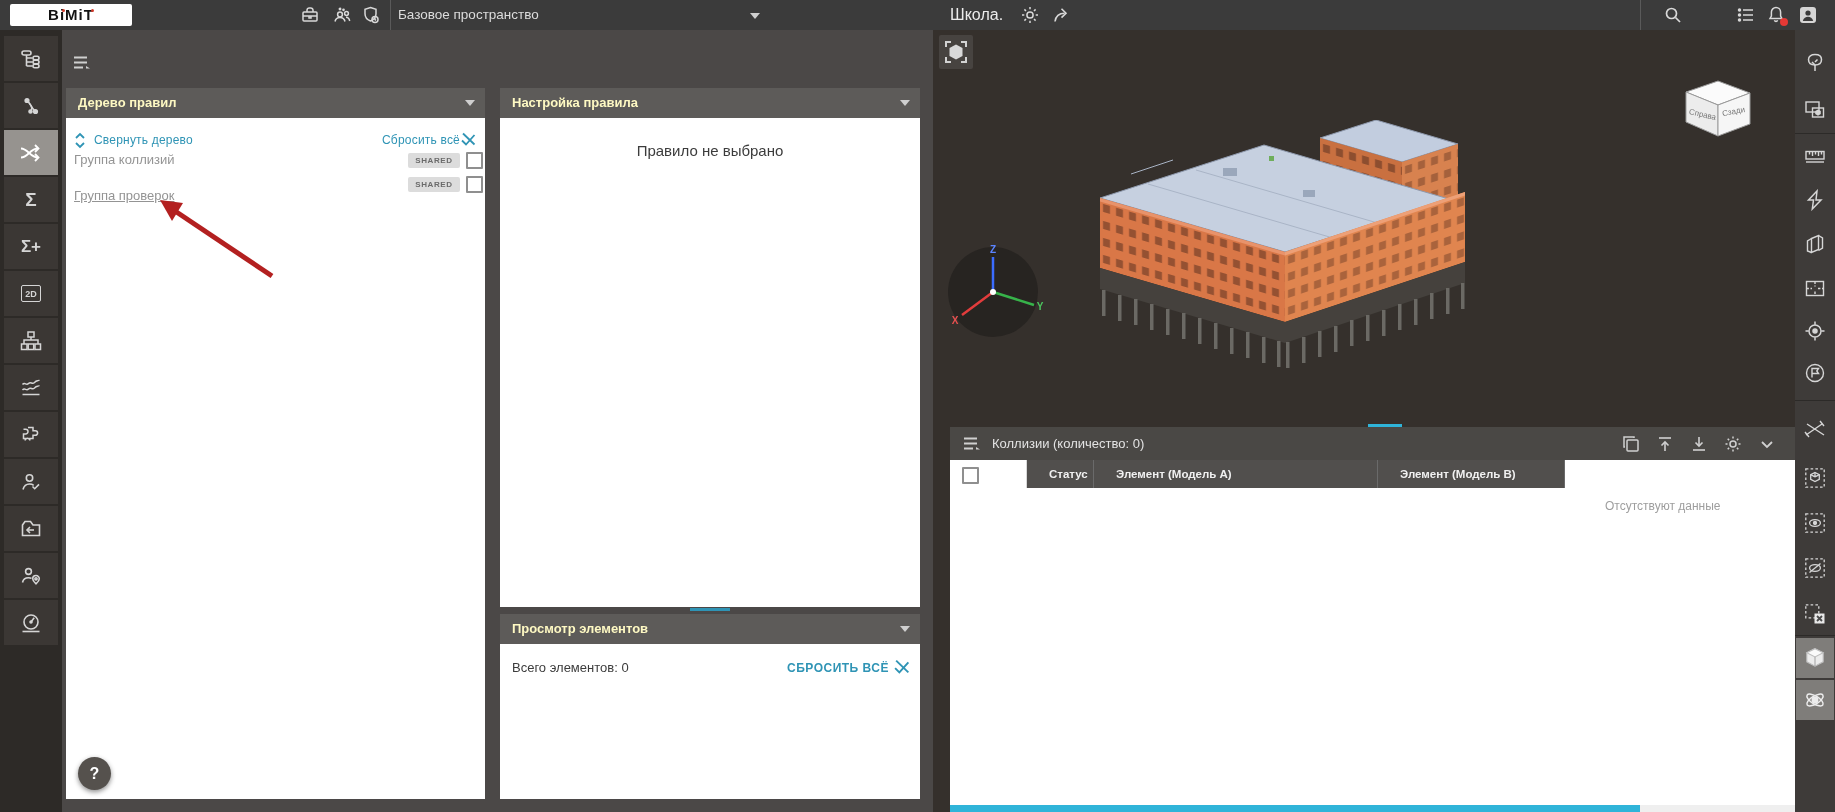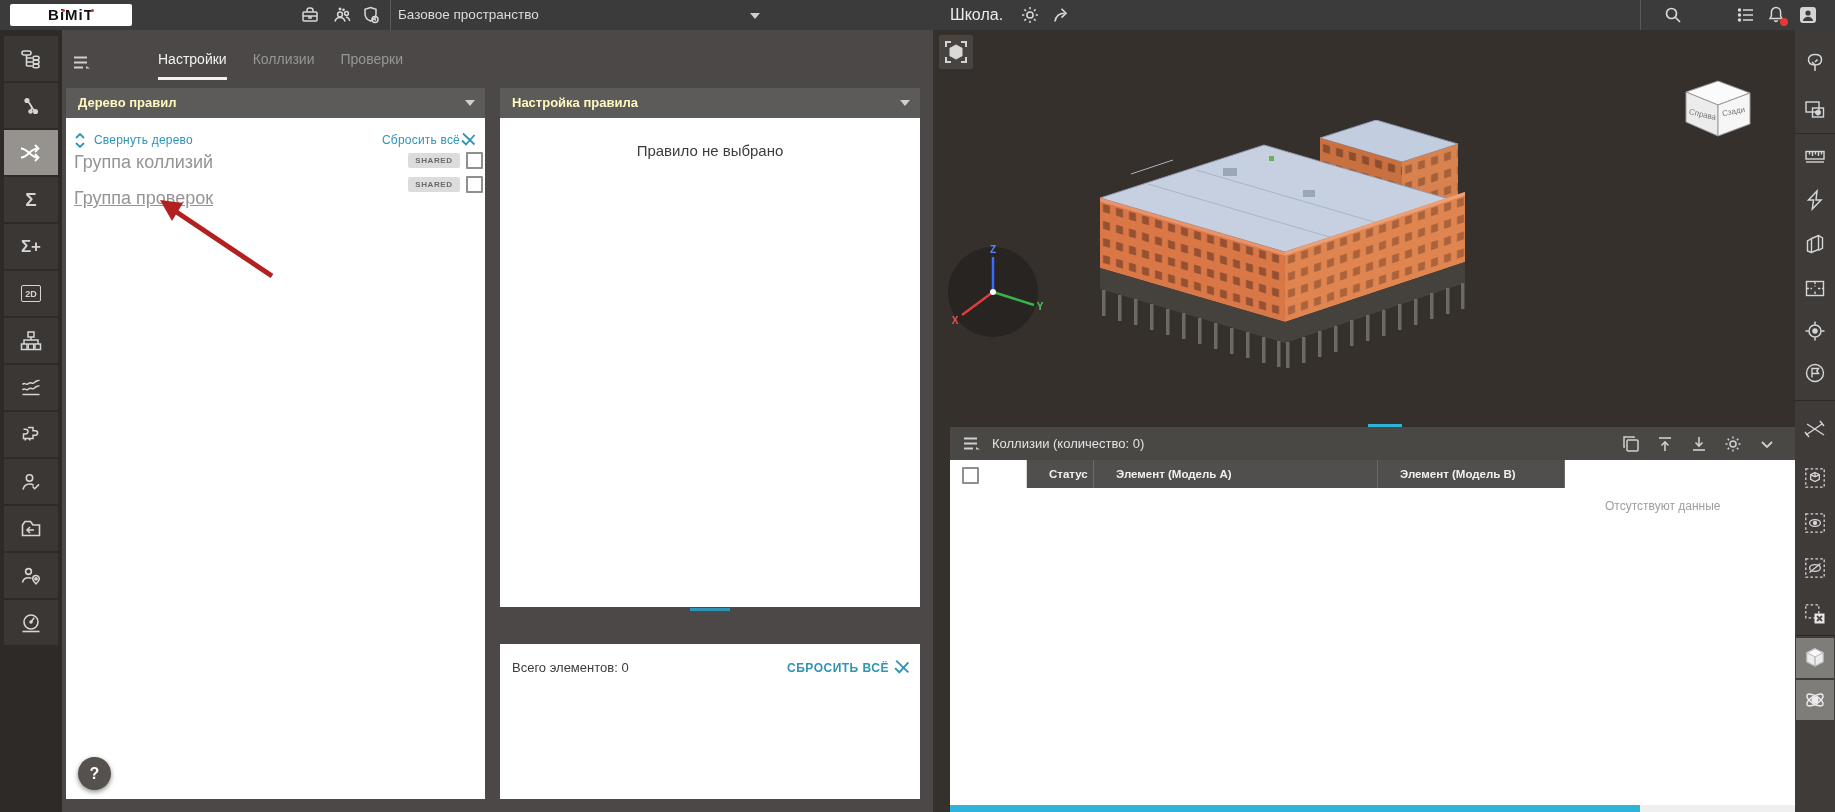"Настройки" div.abs { html: <div> <span>Настройки</span> <span>Коллизии</span> <span>Проверки</span> </div> -> none }
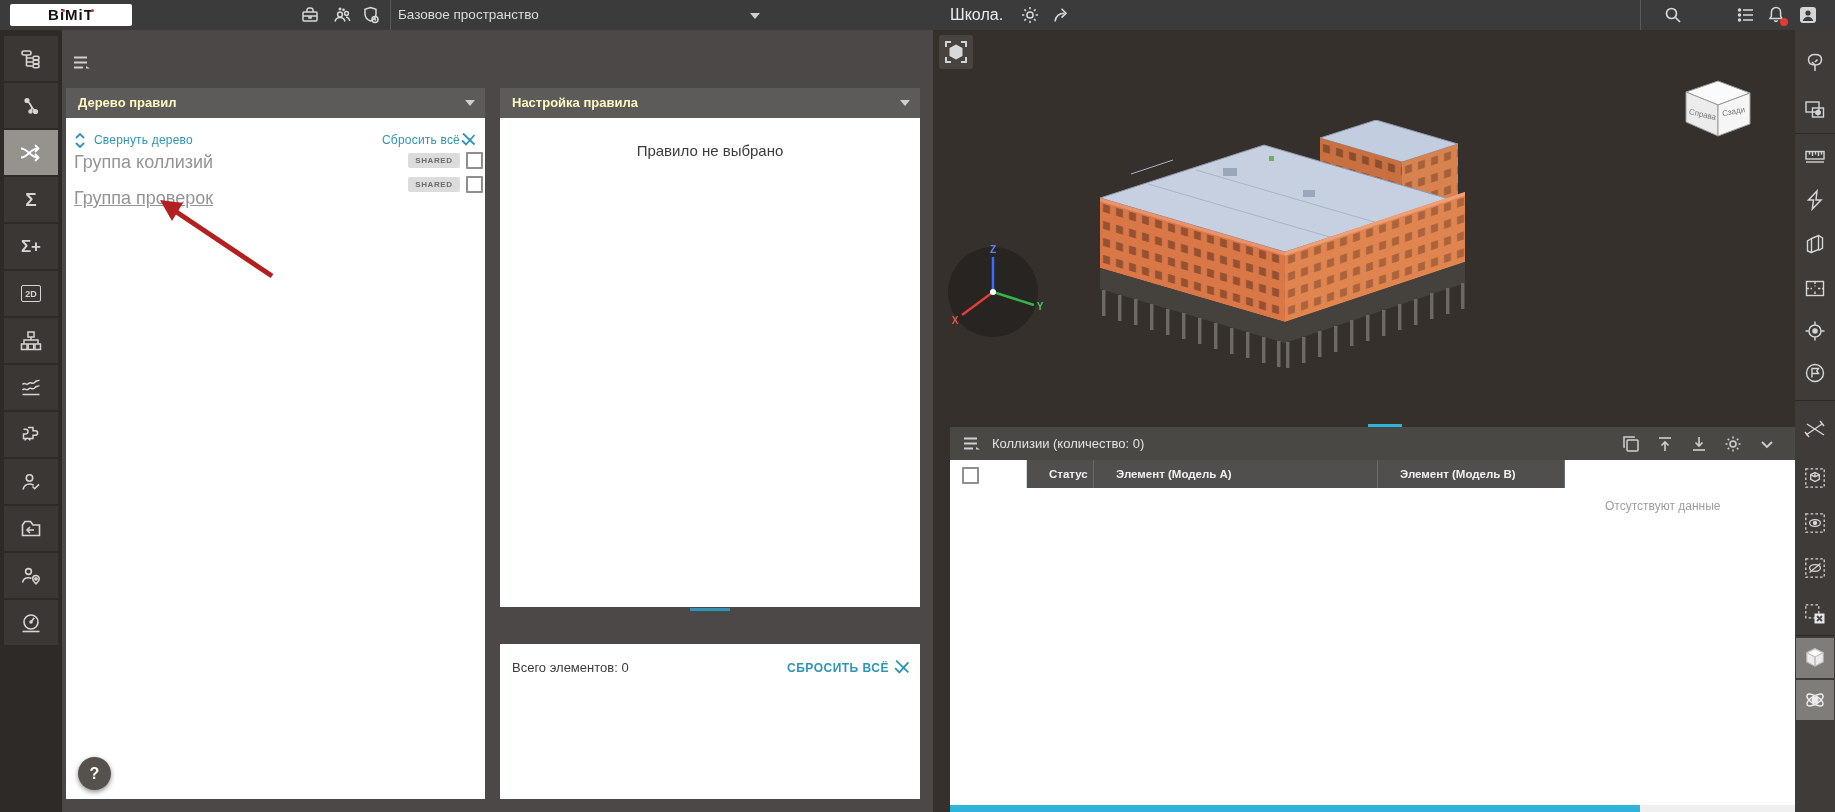"Группа коллизий" .tree-row-label { font-size: 18px -> 13px }
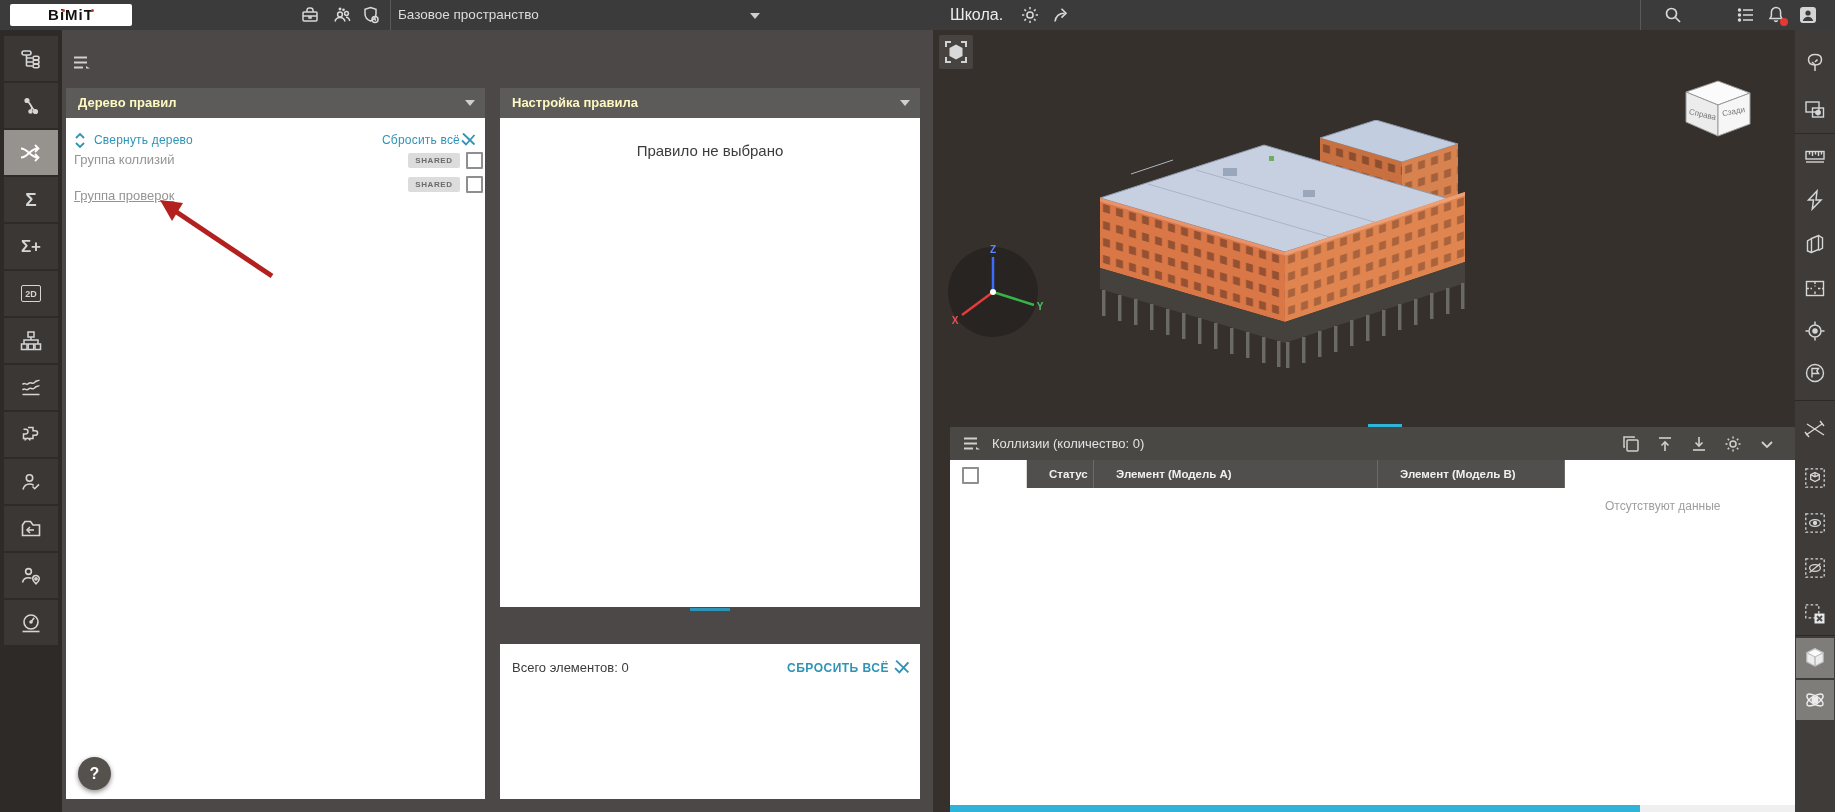"Просмотр элементов" div.card-hdr { html: none -> <div> <span>Просмотр элементов</span> <span></span> </div> }
